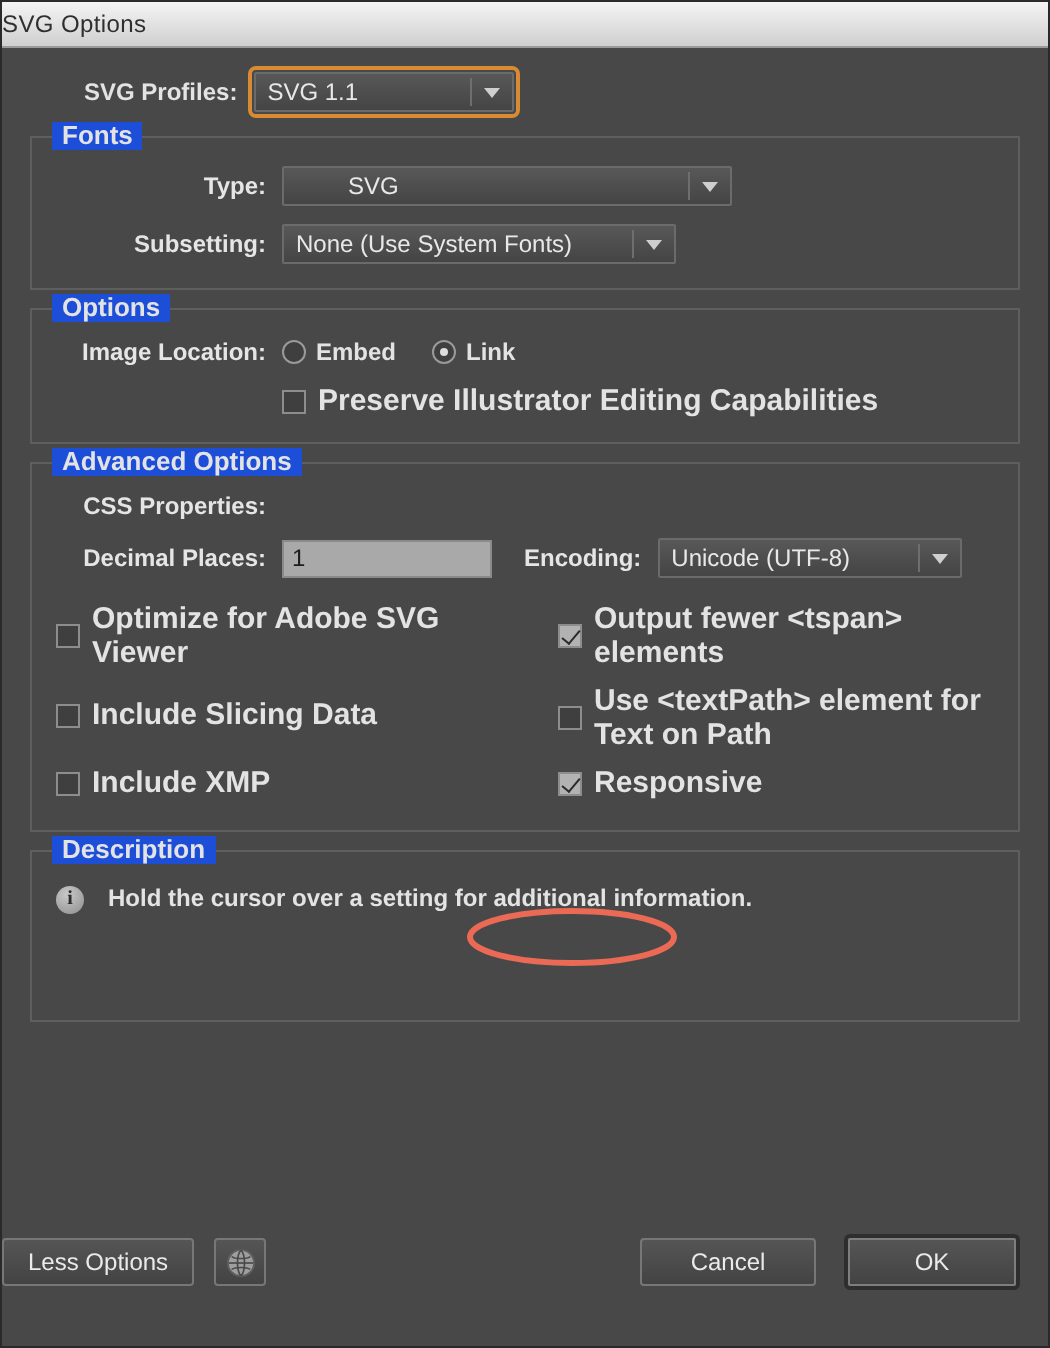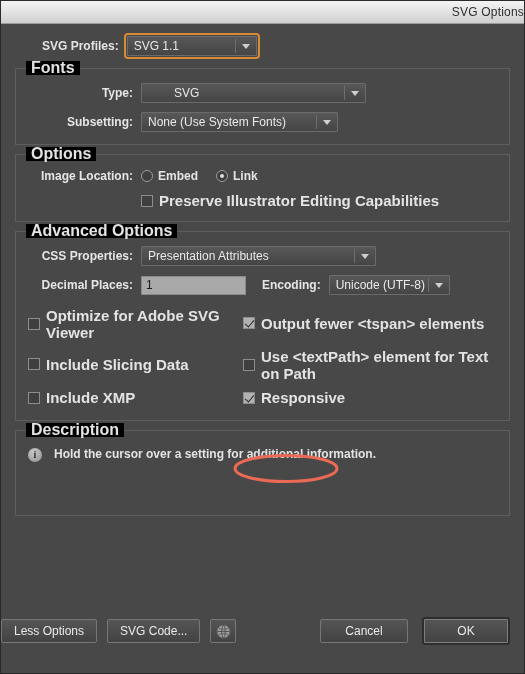"SVG Options" .titlebar { justify-content: flex-end -> flex-start }
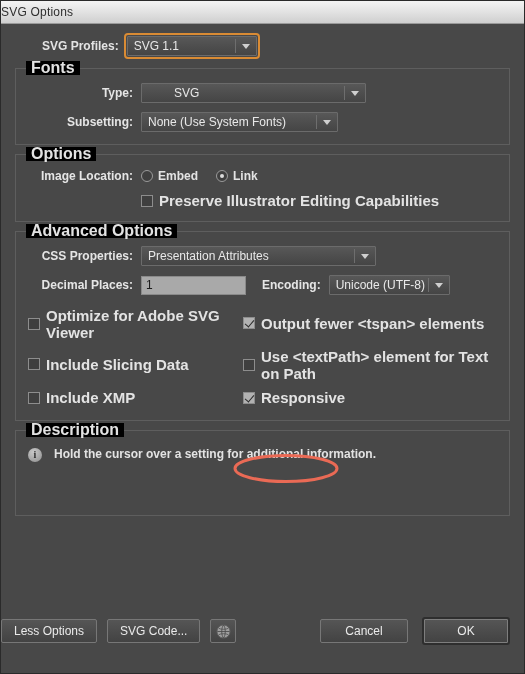"Fonts" .group-title { background: #000000 -> #1d4ed8; font-size: 16px -> 13px }
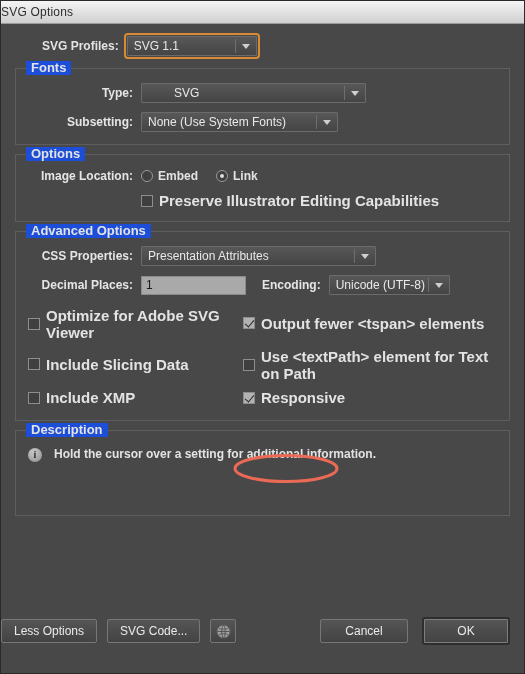"Presentation Attributes" div.select { html: <div> <span>Presentation Attributes</span> <span></span> <span></span> </div> -> none }
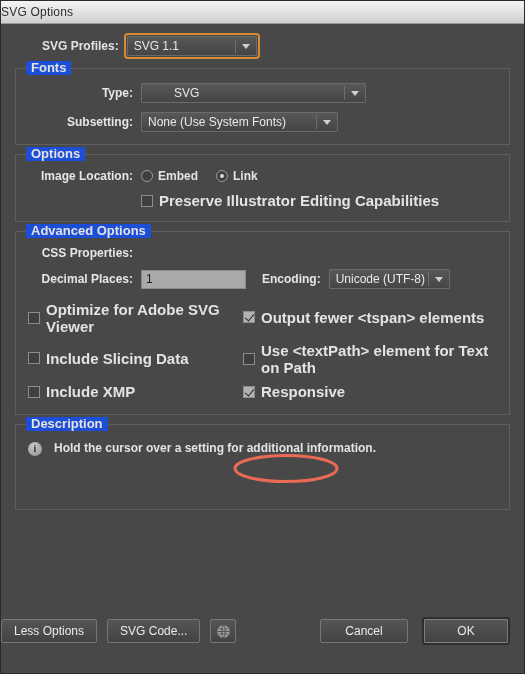"Unicode (UTF-8)" div.select { width: 121px -> 152px }
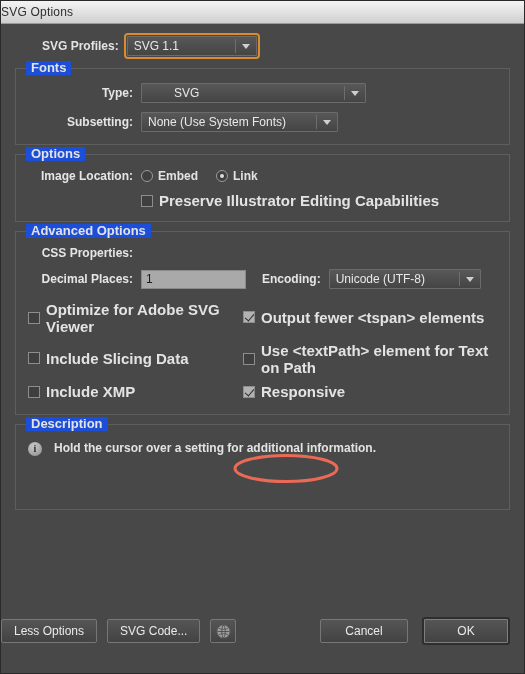"Output fewer <tspan> elements" .cbcol-right { margin-left: none -> 36px }
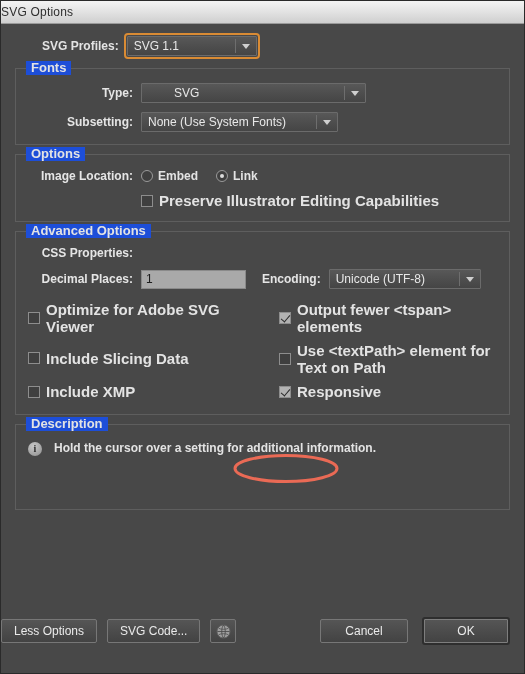"SVG Code..." div.btn { html: <div> <span>SVG Code...</span> </div> -> none }
